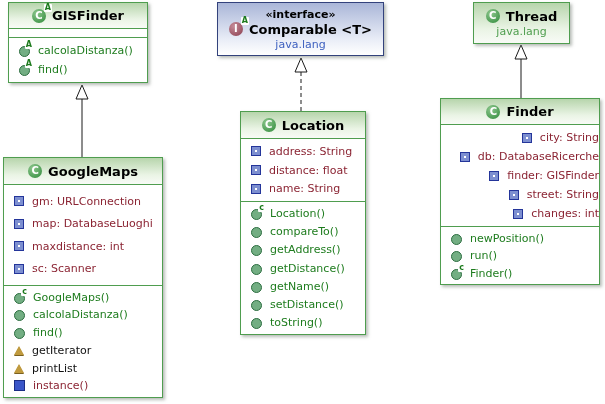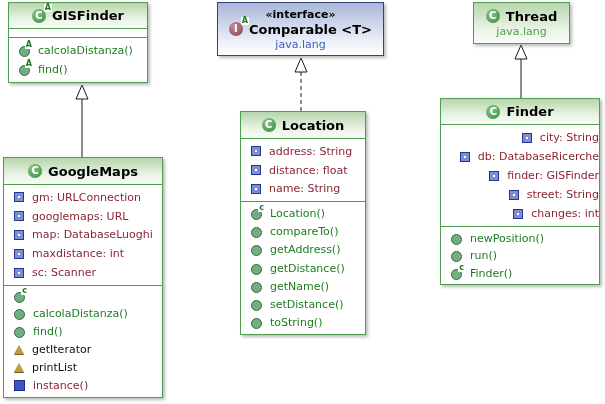"googlemaps: URL" div.row { html: <div> <span></span> <span>googlemaps: URL</span> </div> -> none }
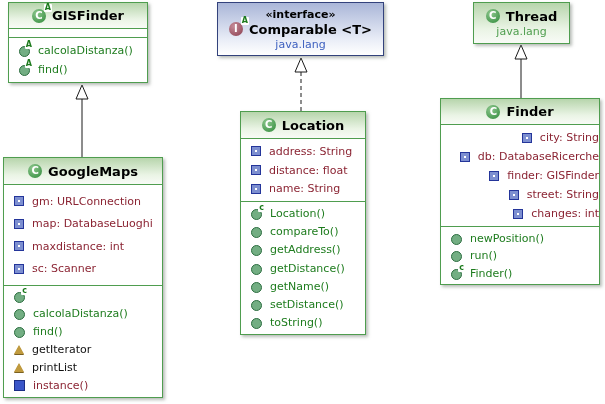"GoogleMaps()" span.lbl { html: none -> <span>GoogleMaps()</span> }
